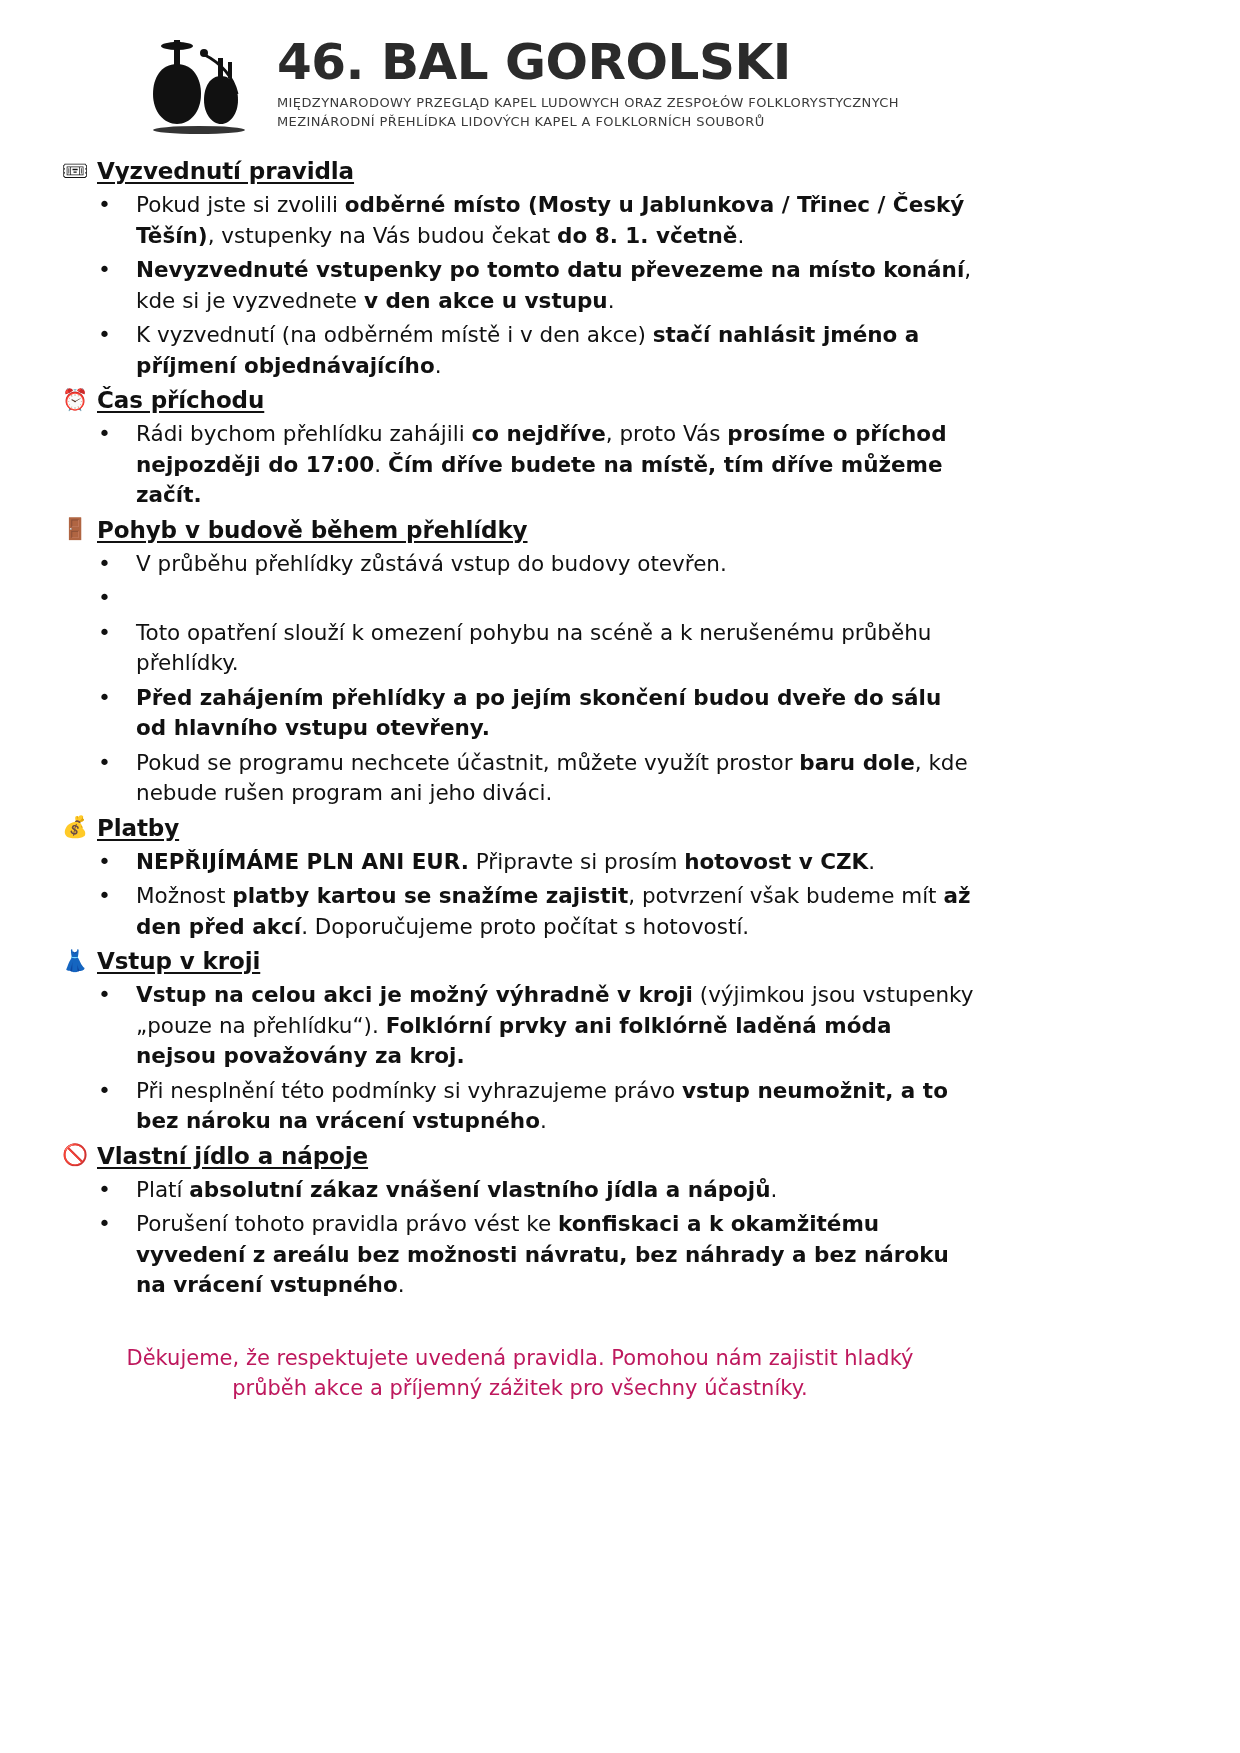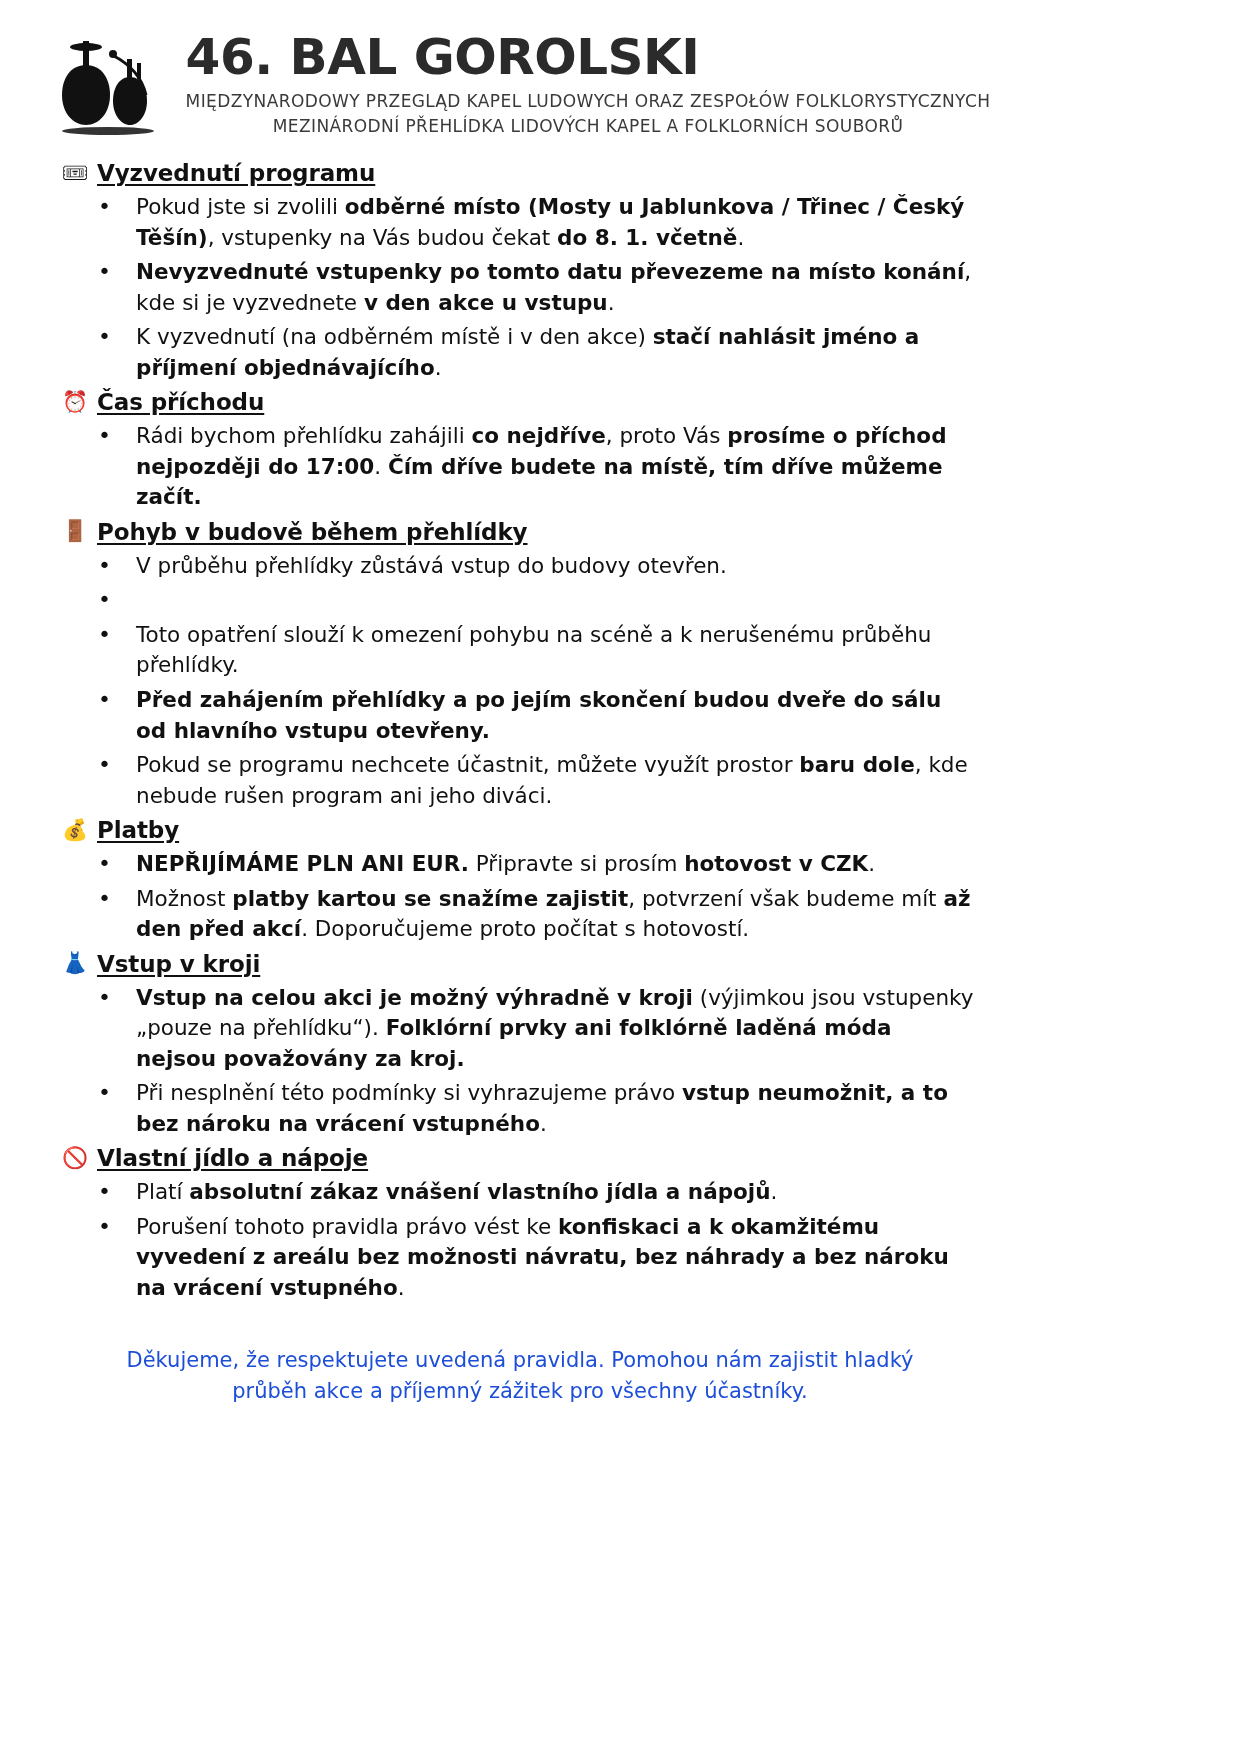"MIĘDZYNARODOWY PRZEGLĄD KAPEL LUDOWYCH" .logo-sub1, .logo-sub2 { font-size: 17px -> 13px; text-align: center -> none }
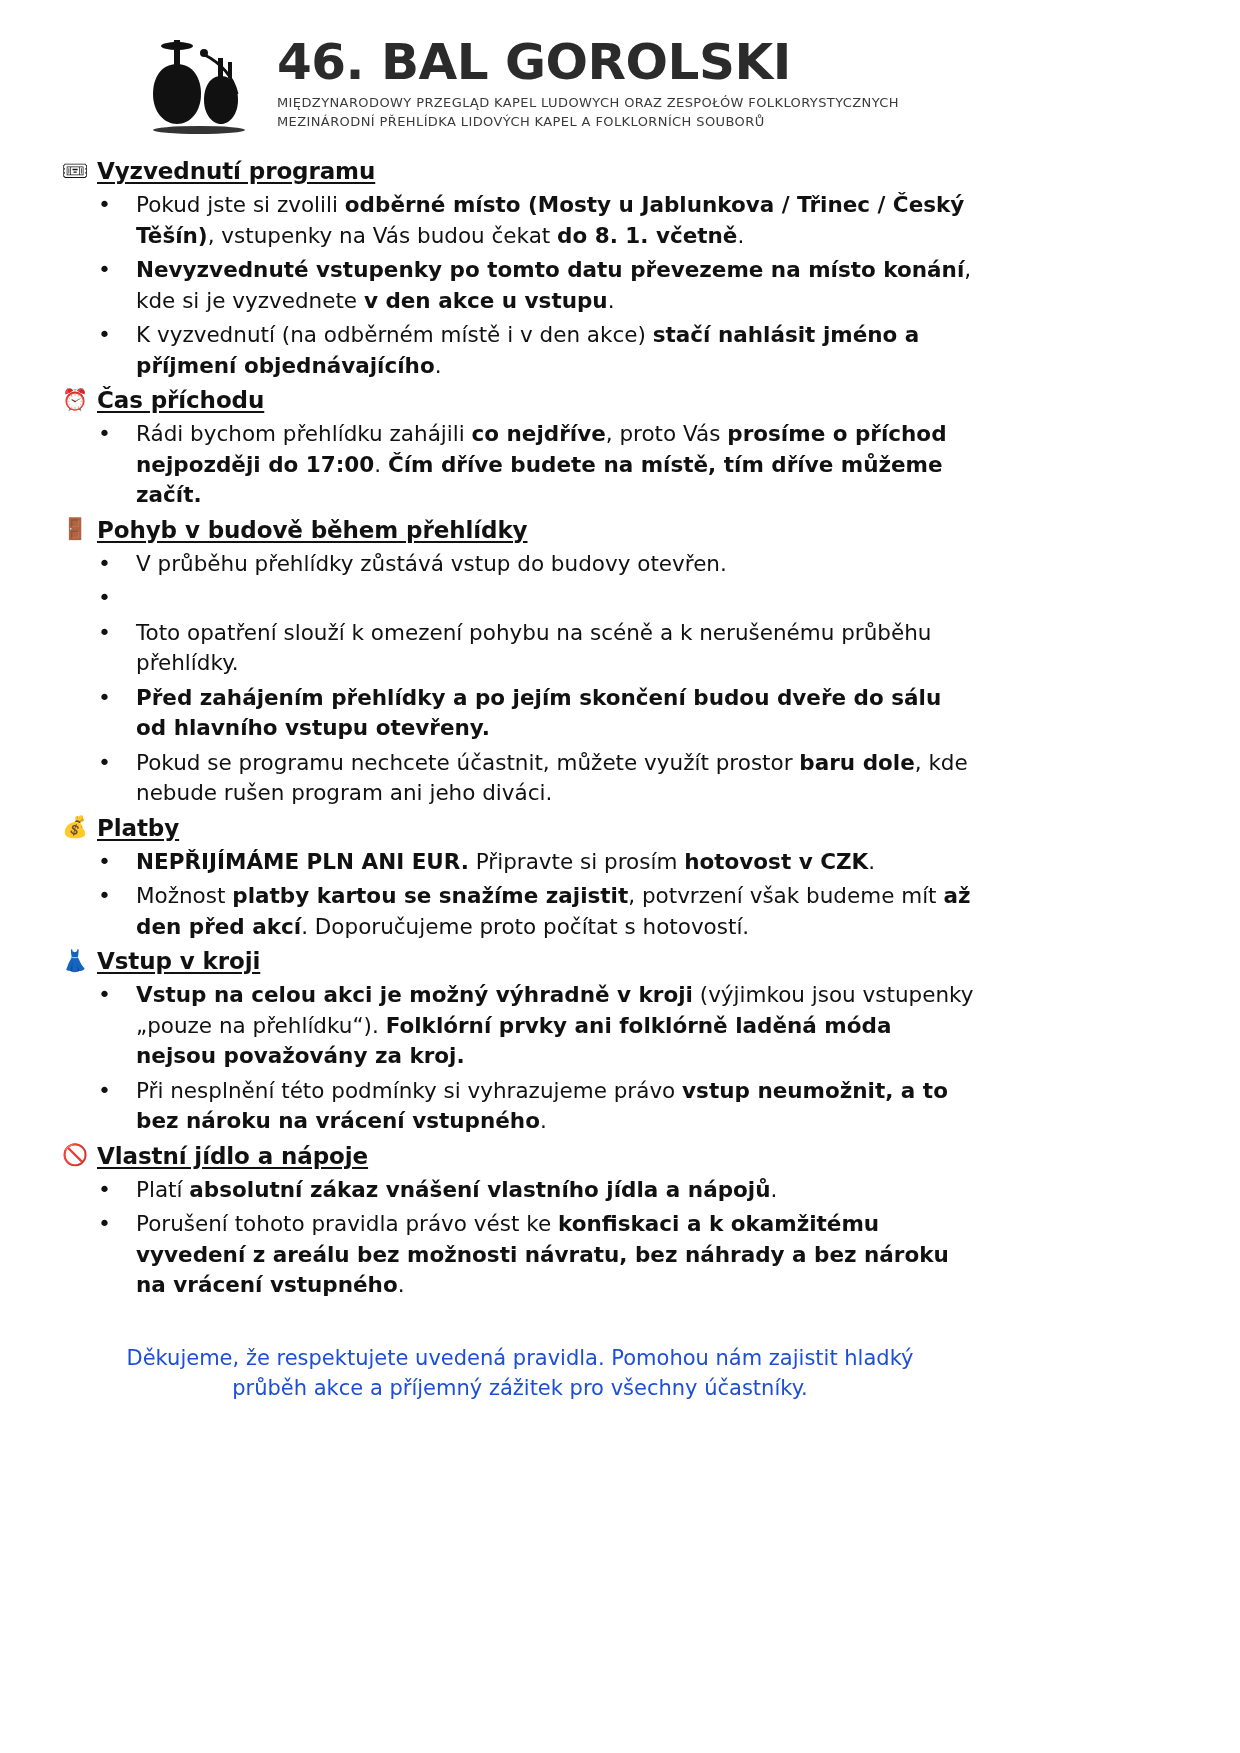"Vyzvednutí programu" span.sec-title { text: programu -> pravidla }
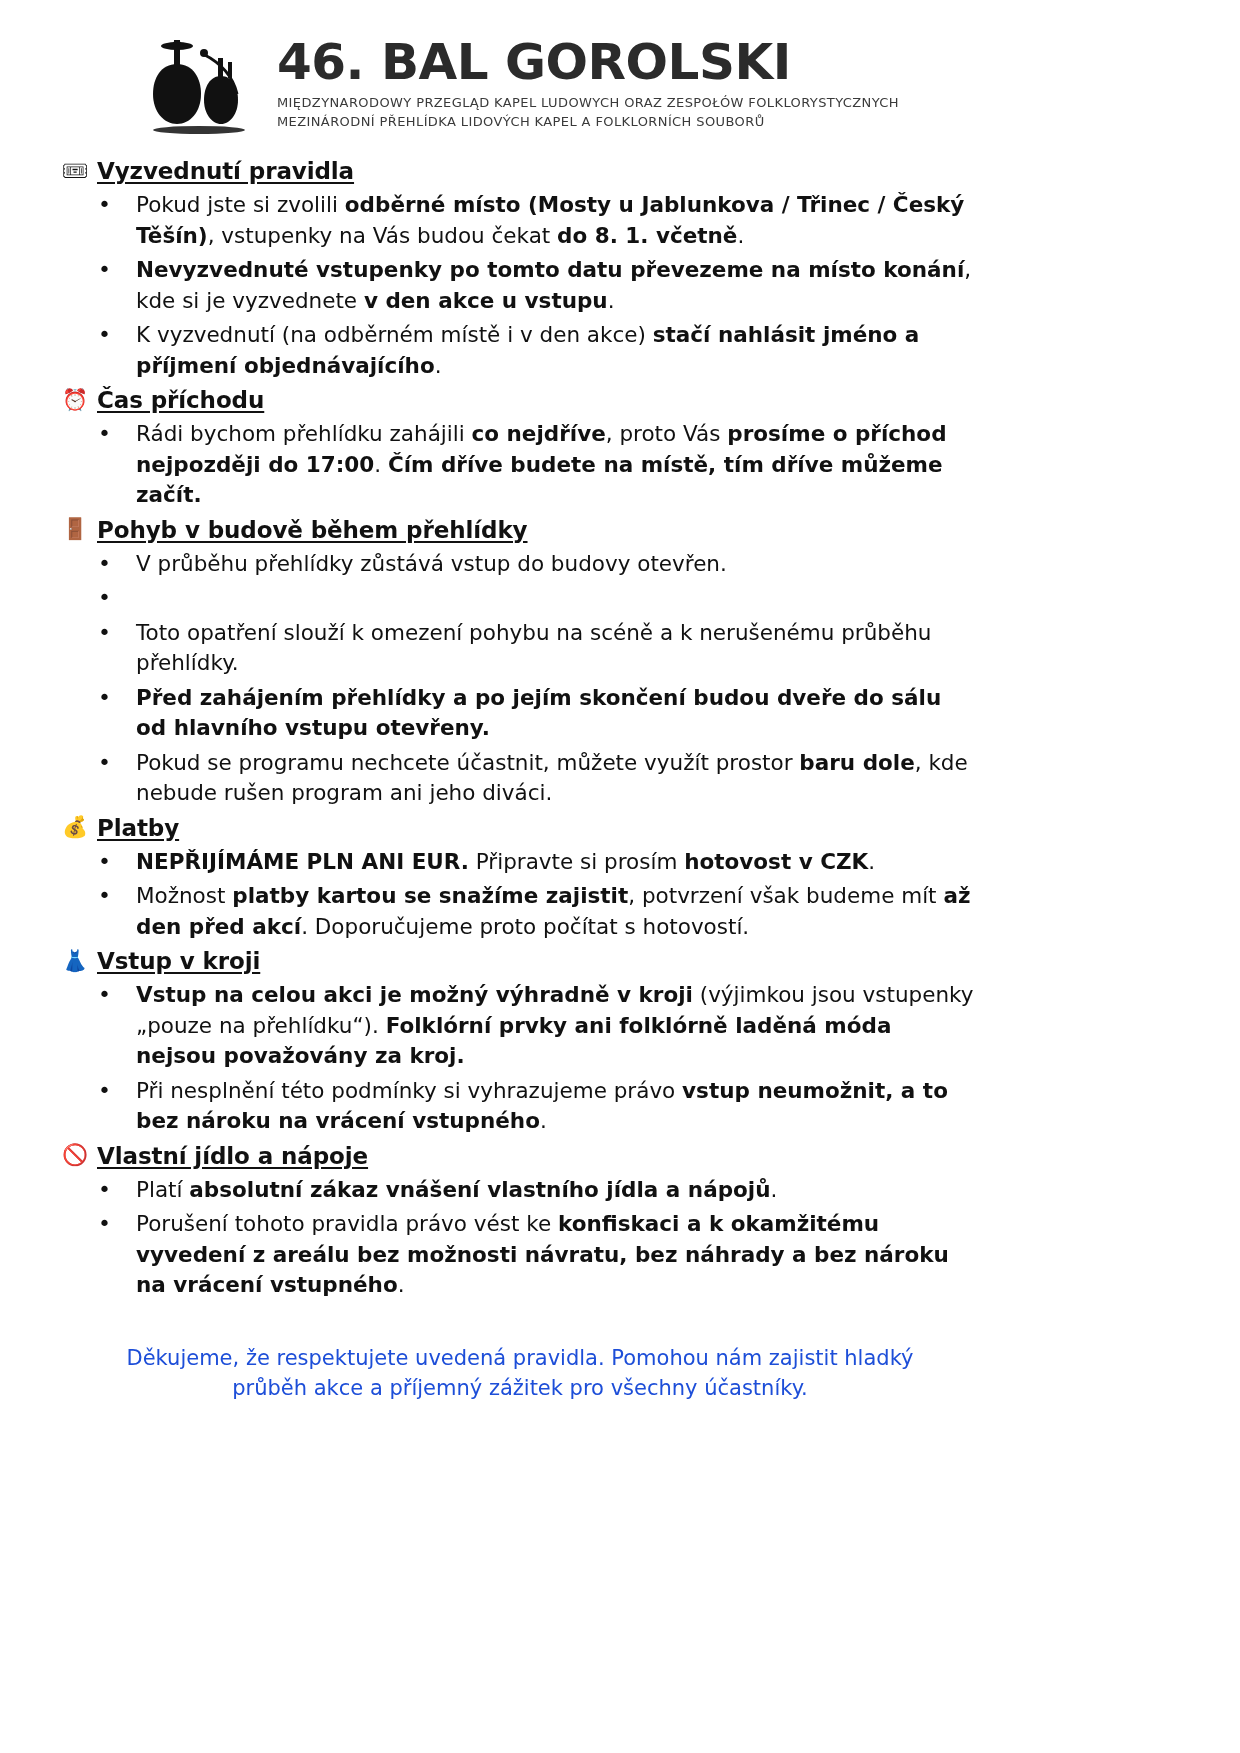"Děkujeme, že respektujete uvedená" .footer-note { color: #1d4ed8 -> #be185d }
